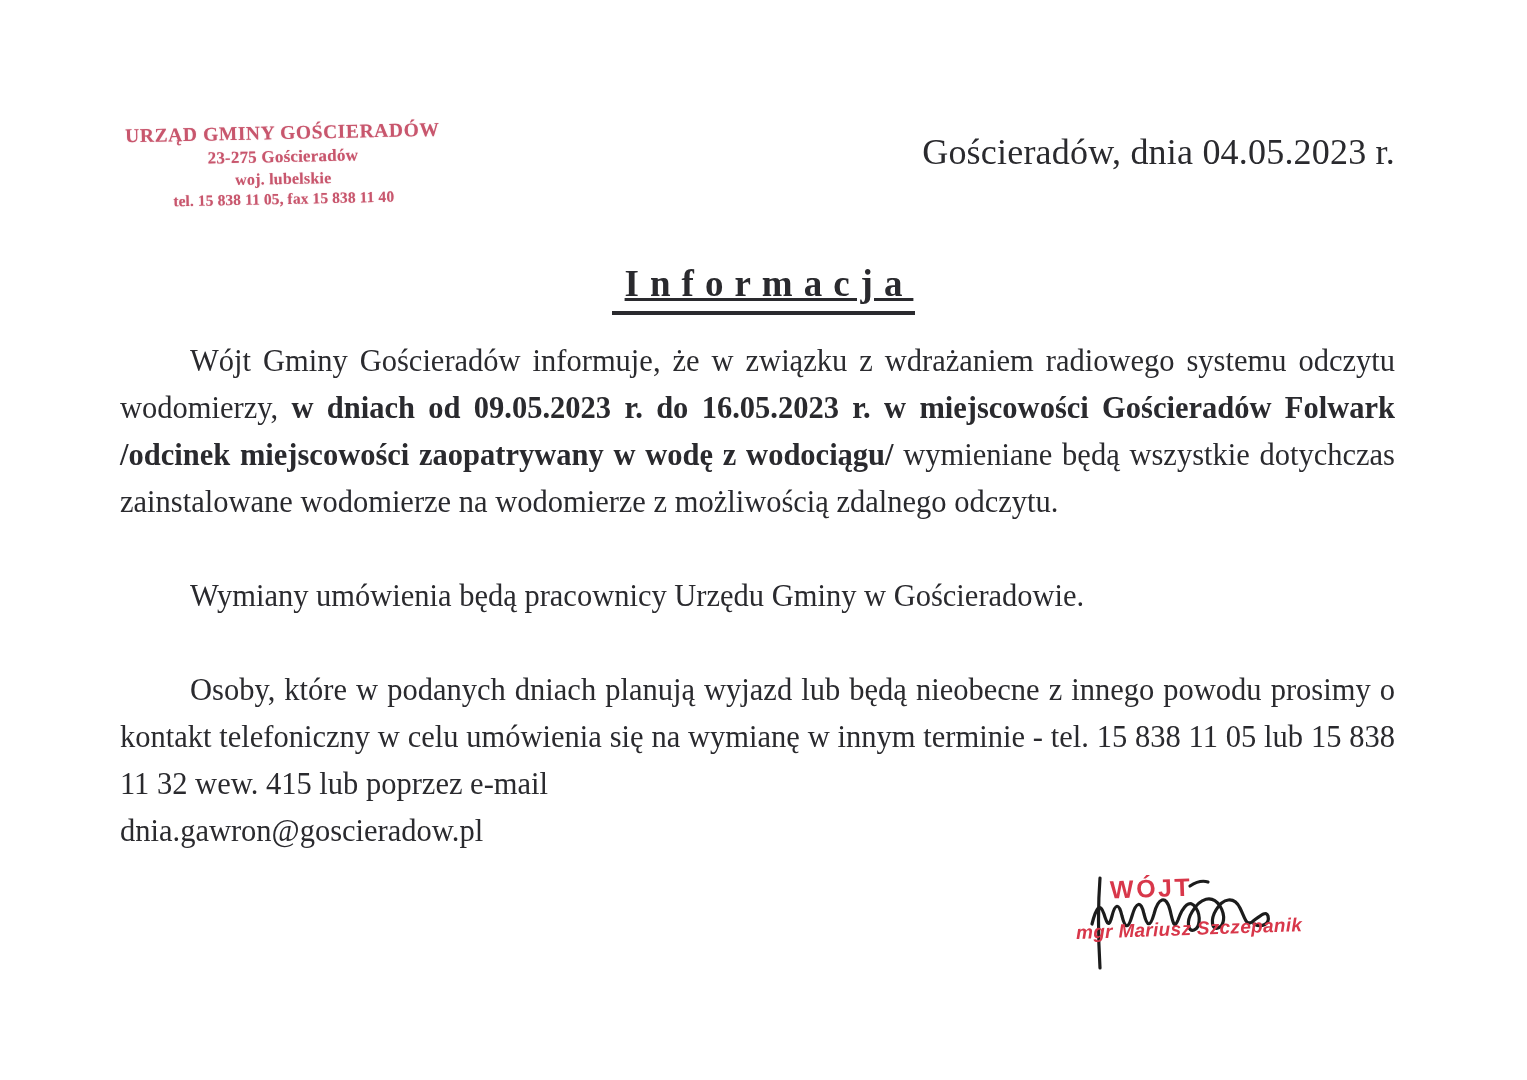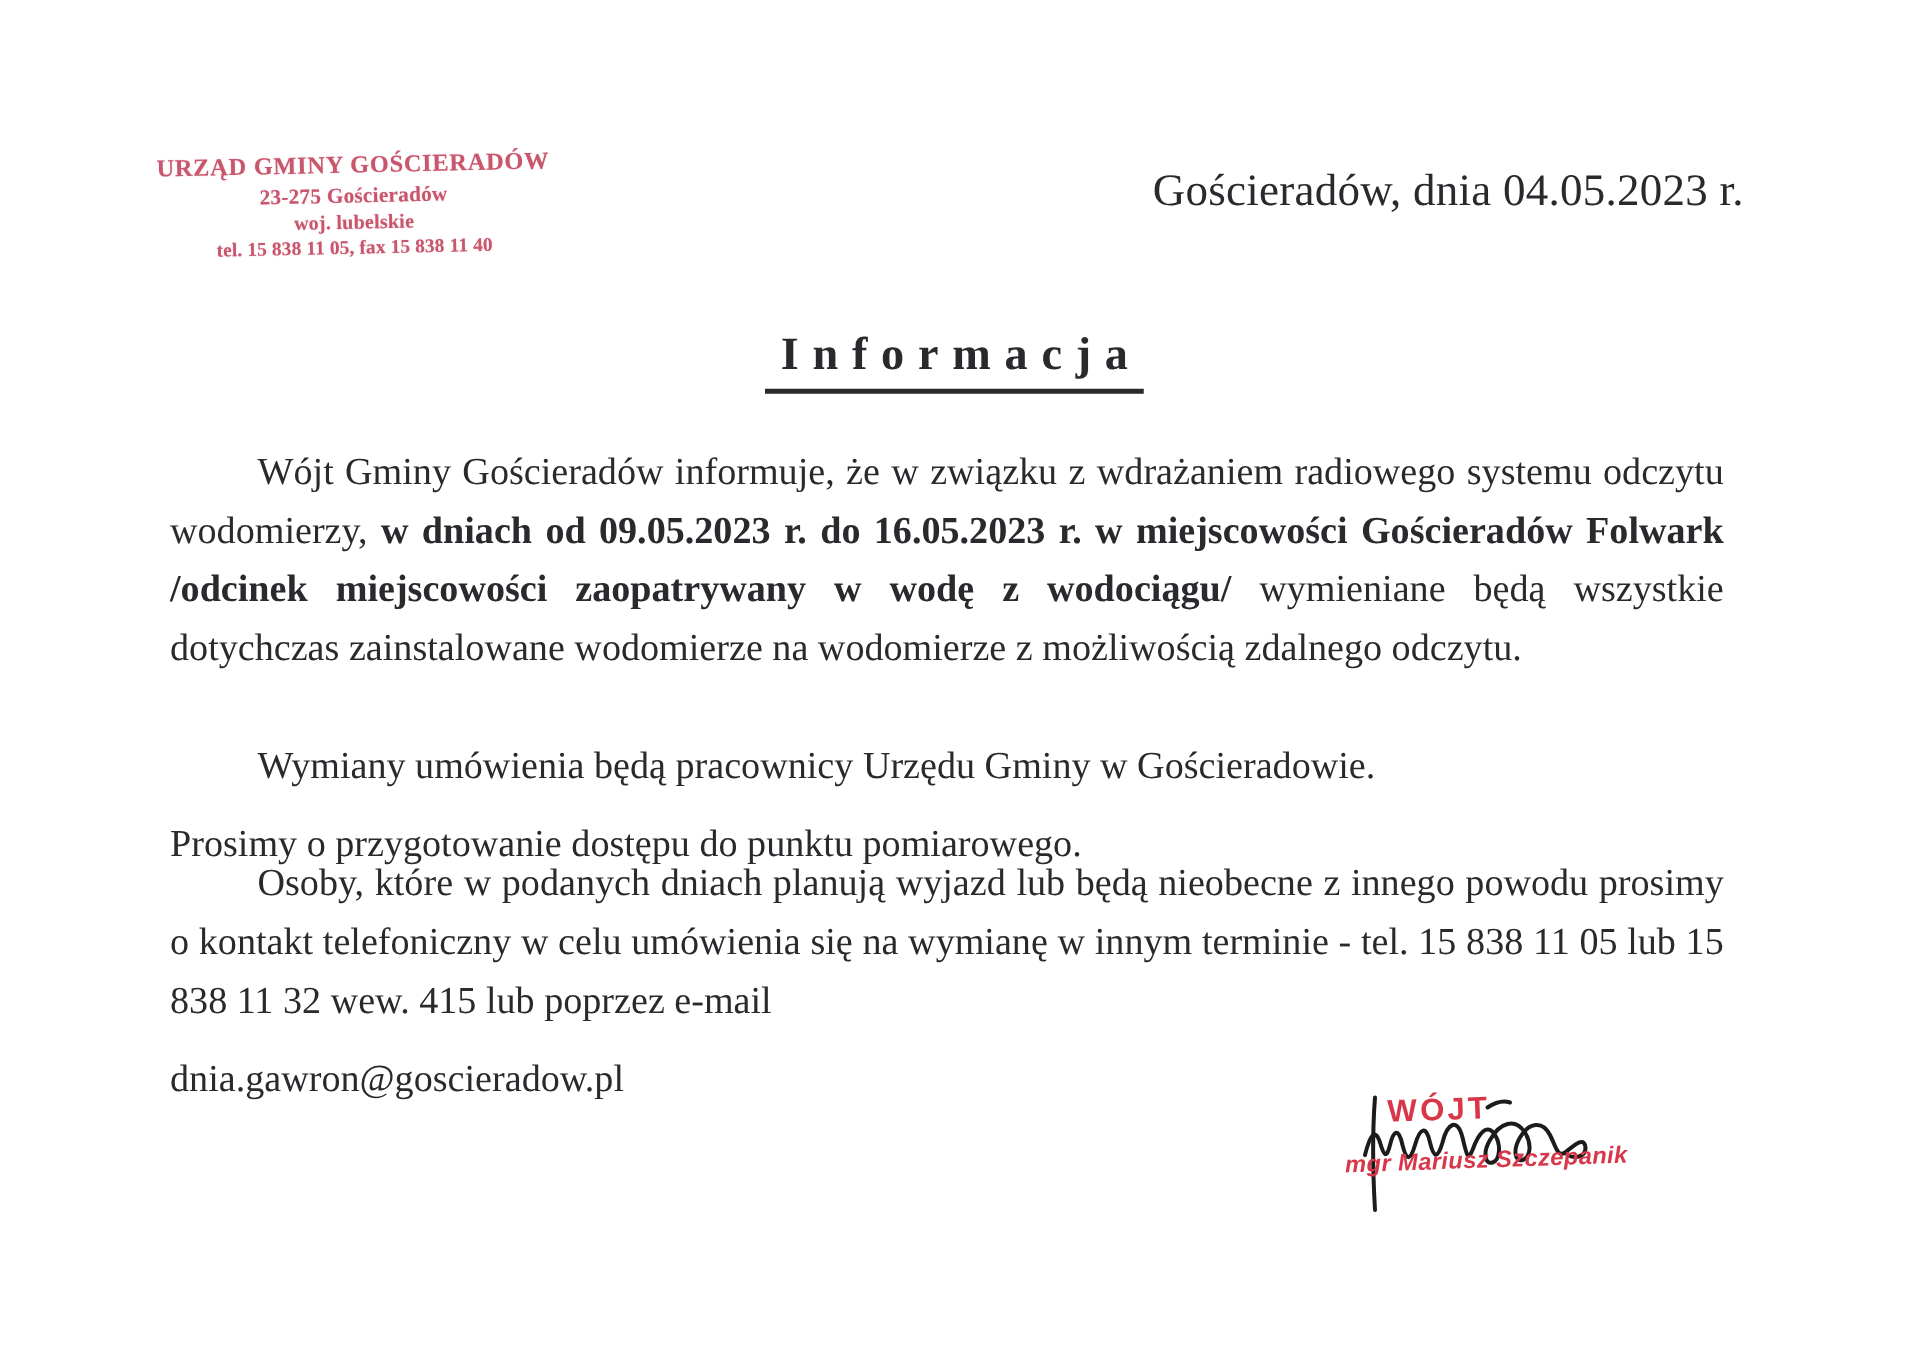"Informacja" .doc-title .title-text { text-decoration: none -> underline }
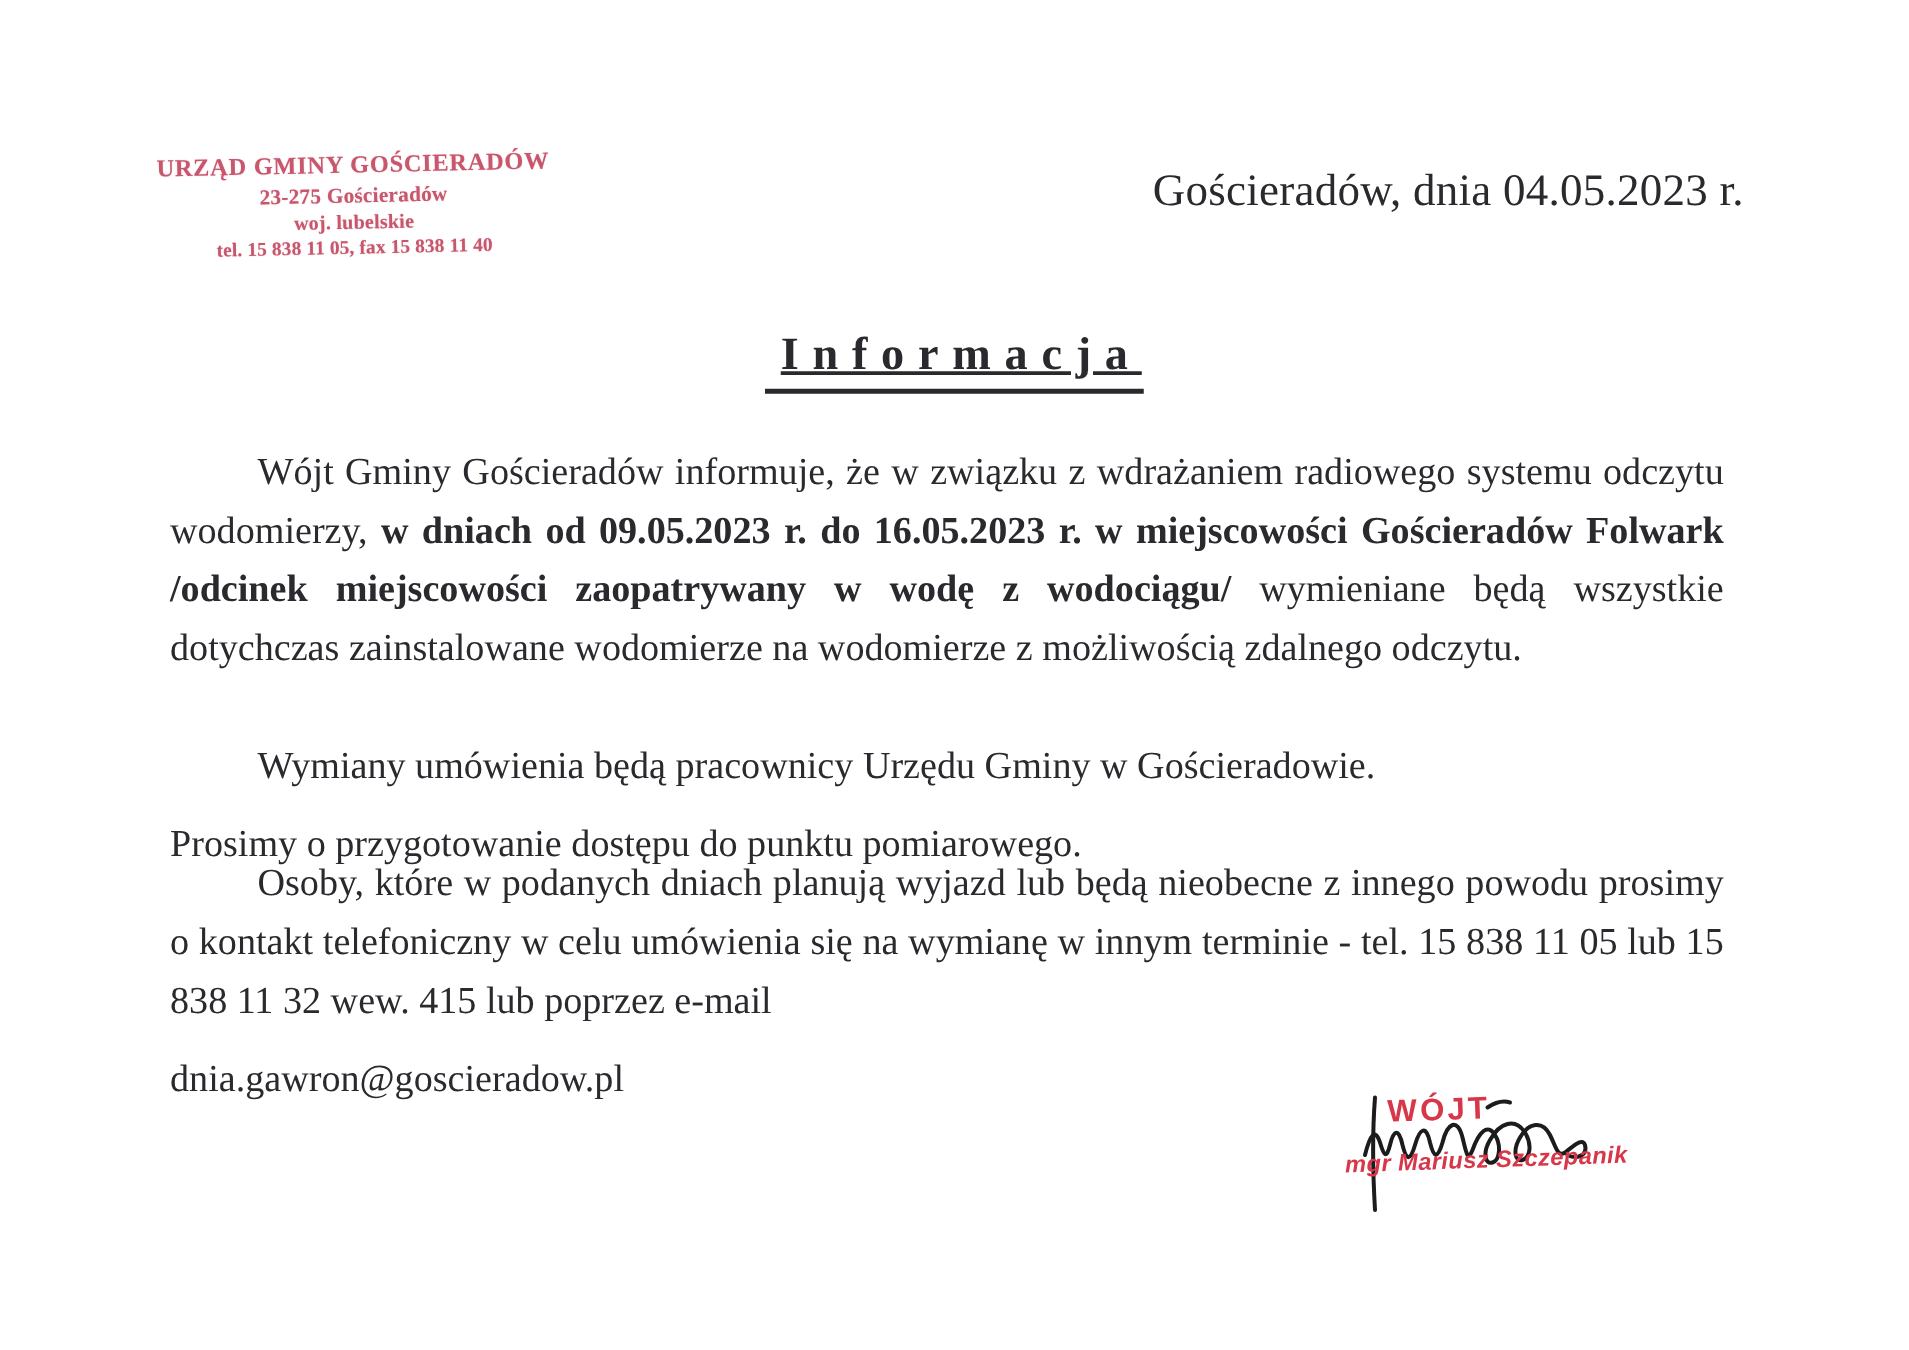"Wójt Gminy Gościeradów informuje, że" .body-block p { margin: 16px -> 0 }
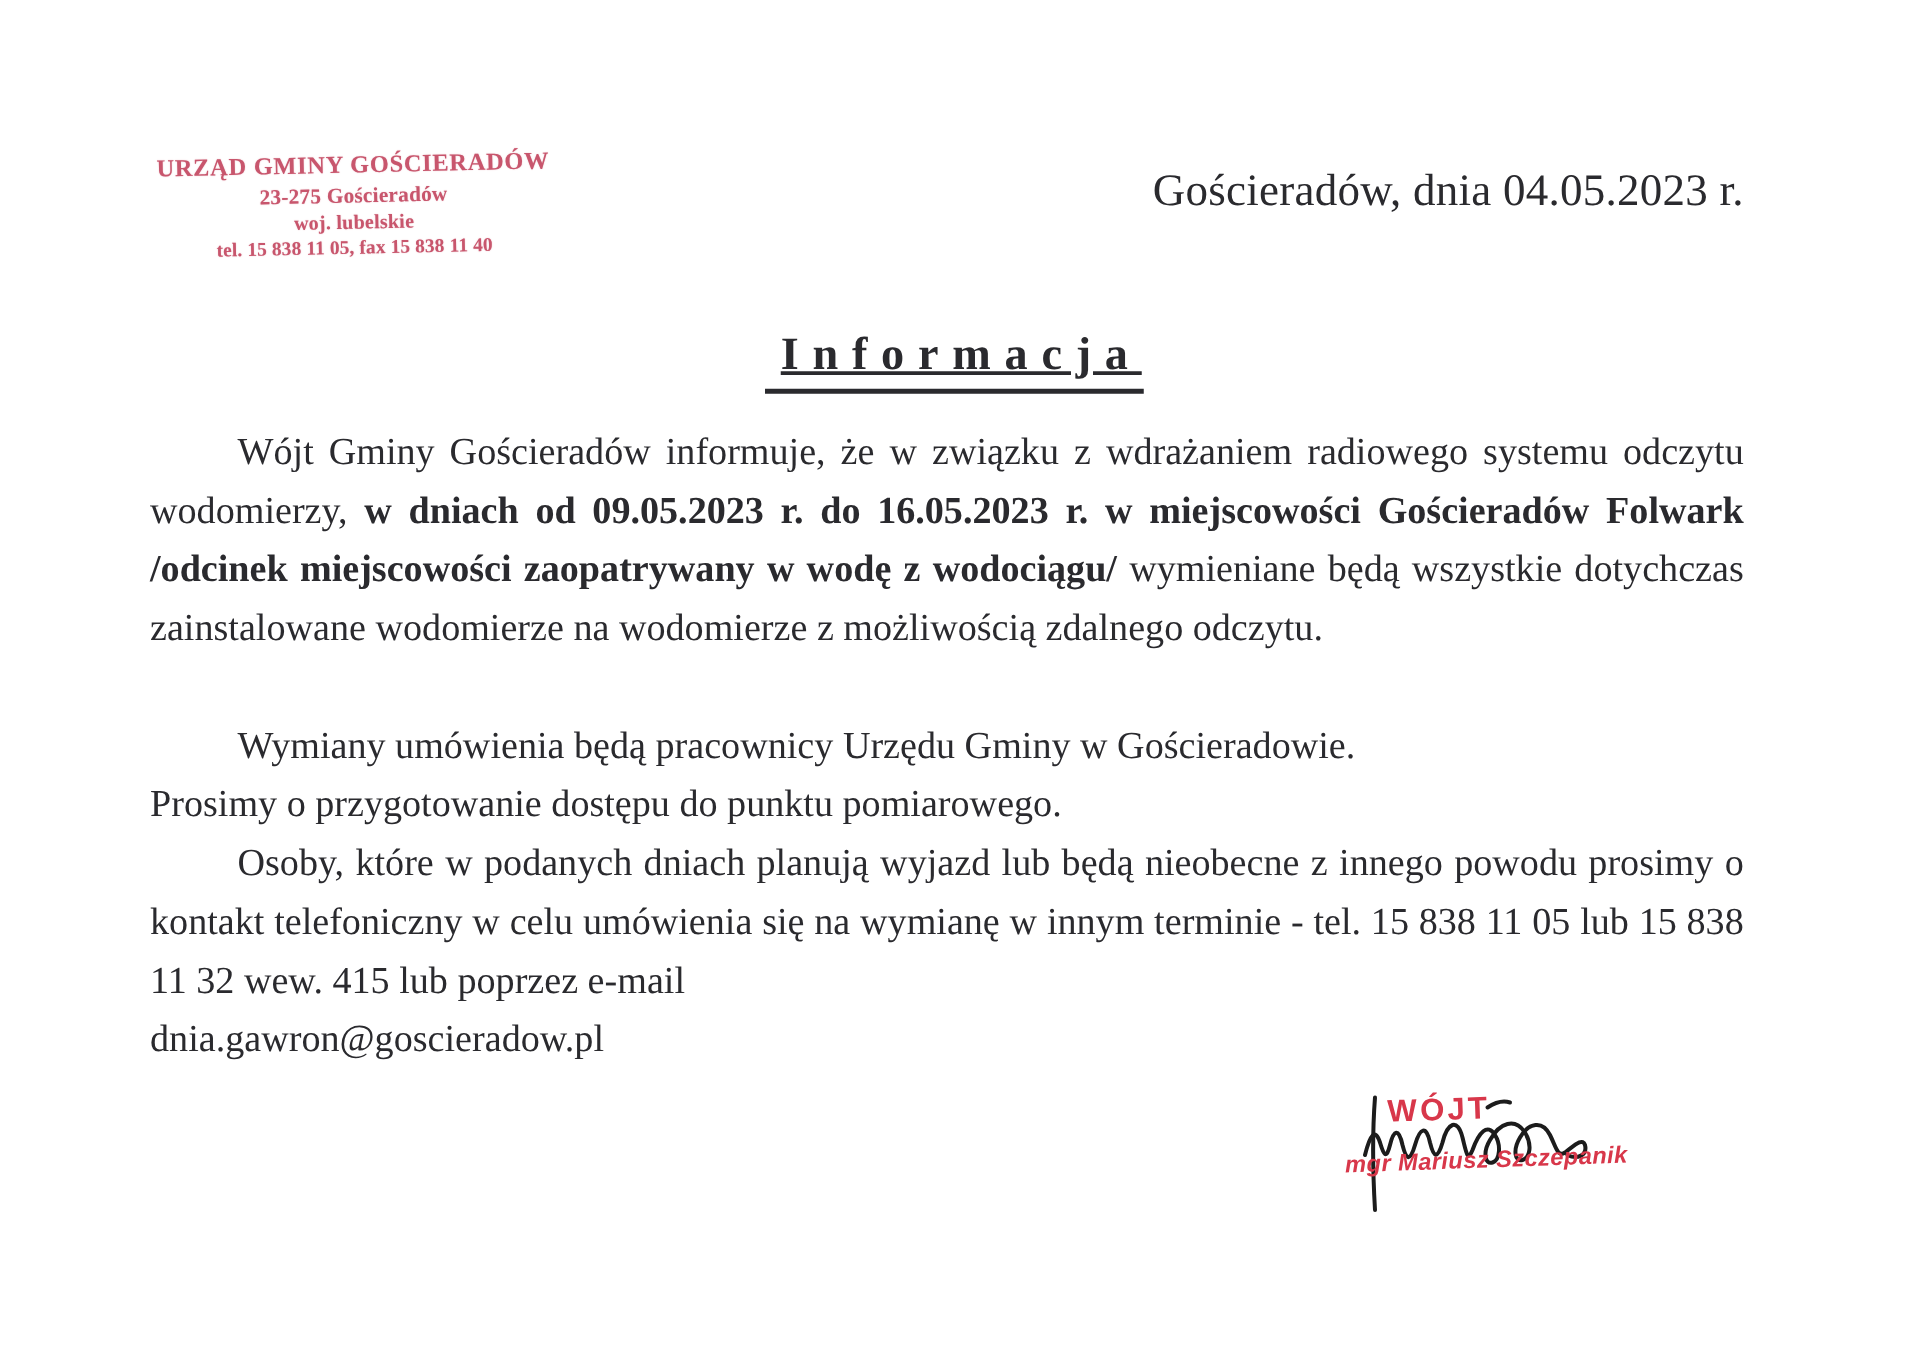"Prosimy o przygotowanie dostępu do" p { html: <p>Prosimy o przygotowanie dostępu do punktu pomiarowego.</p> -> none }
